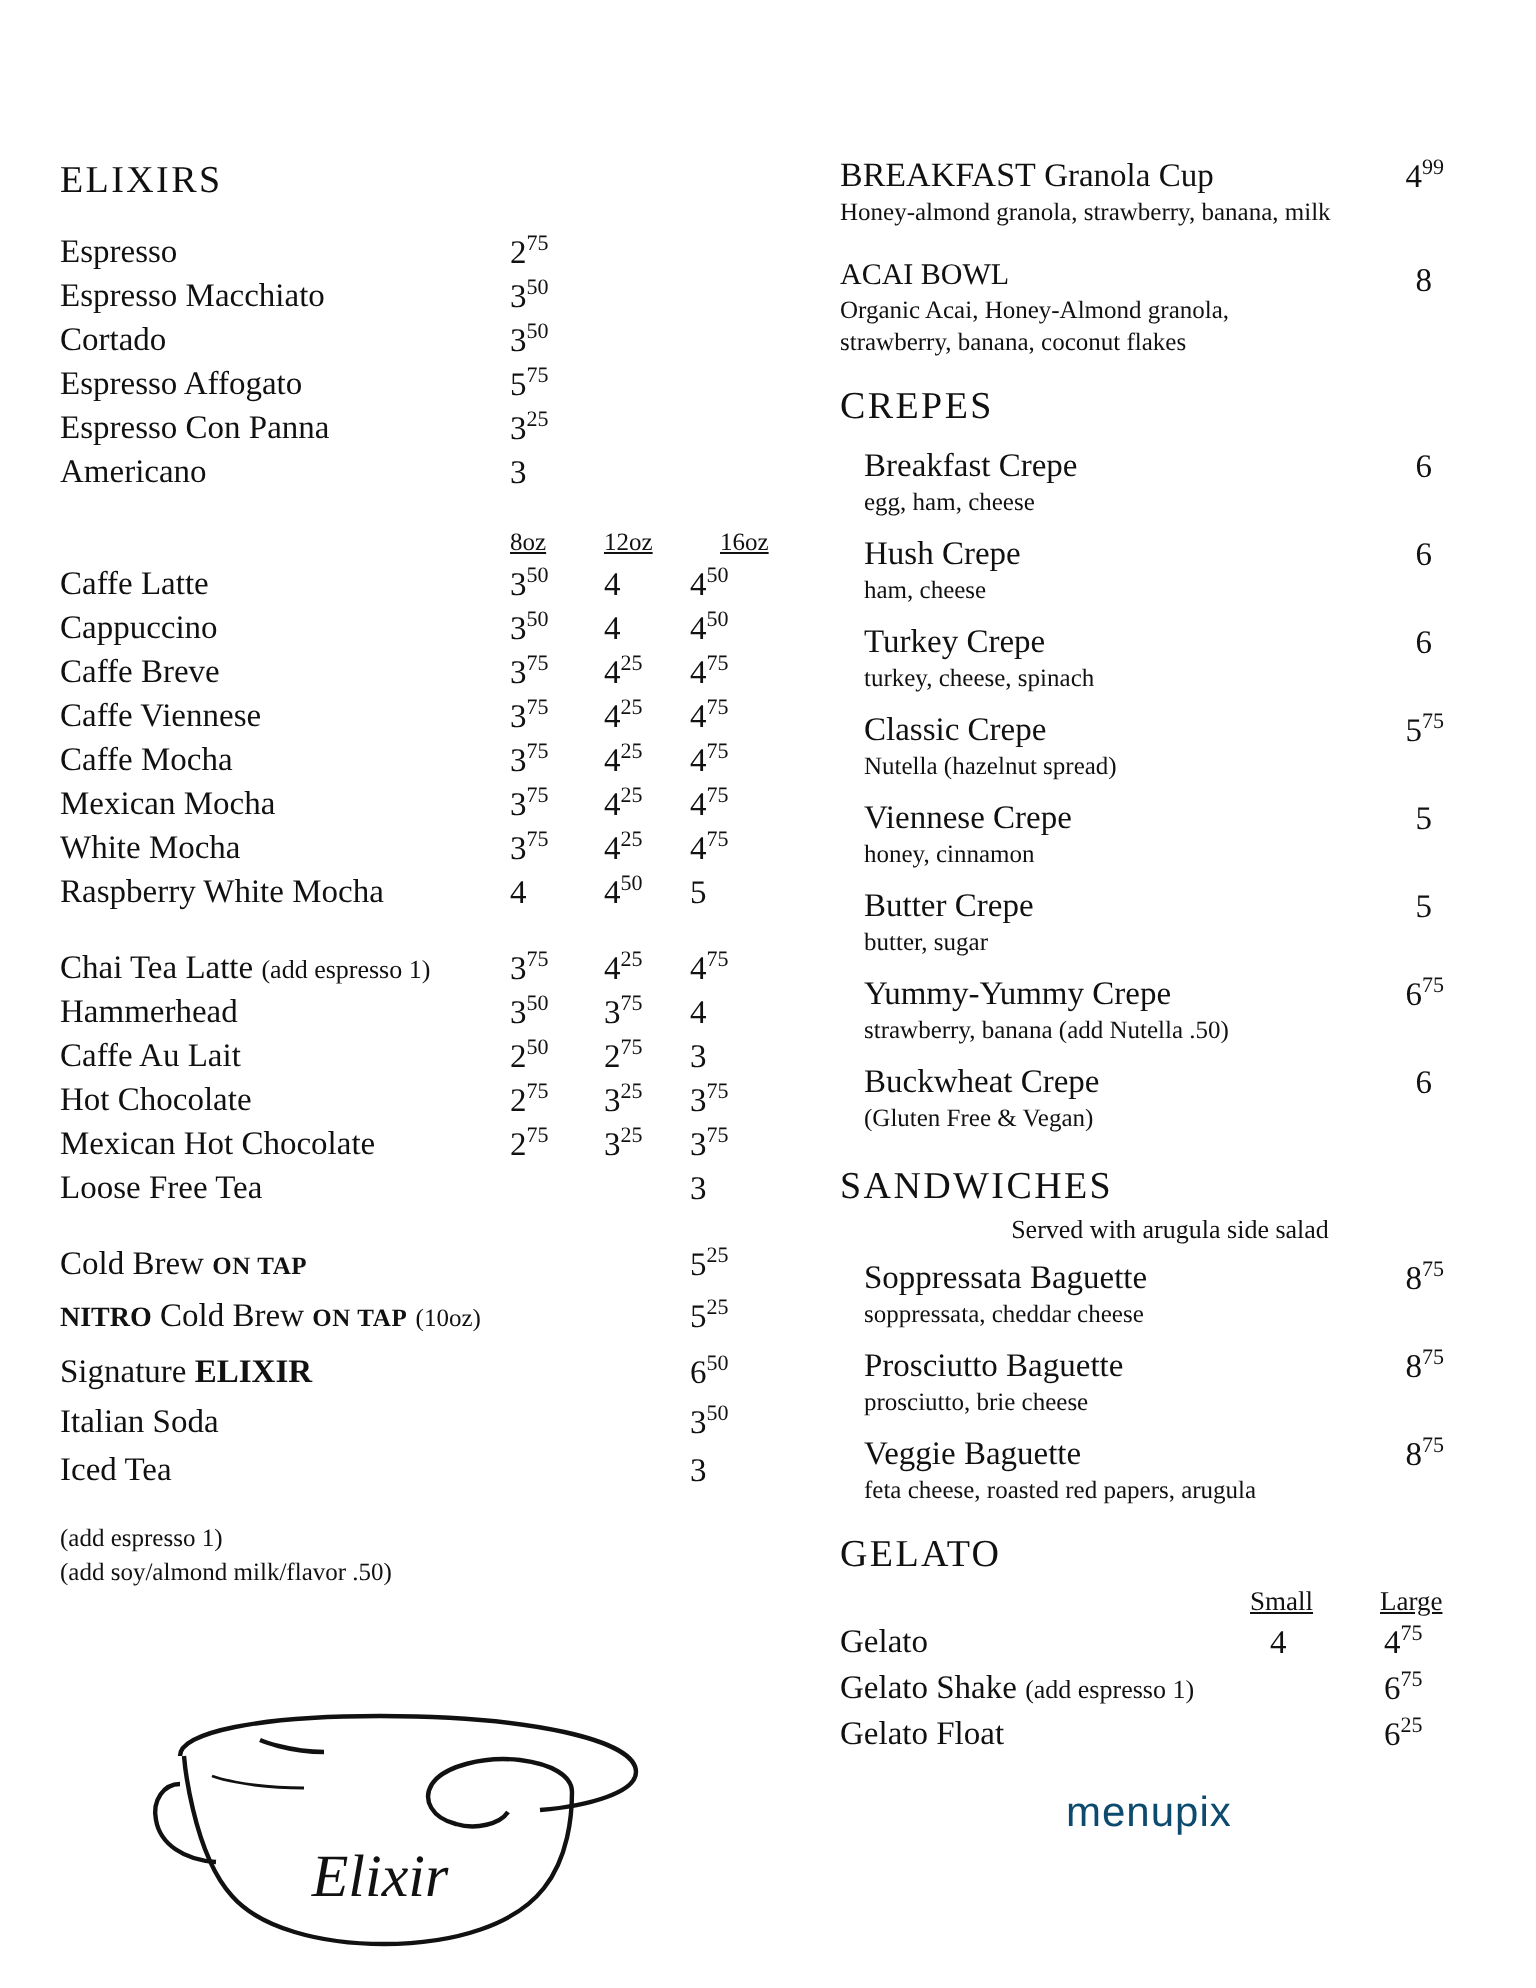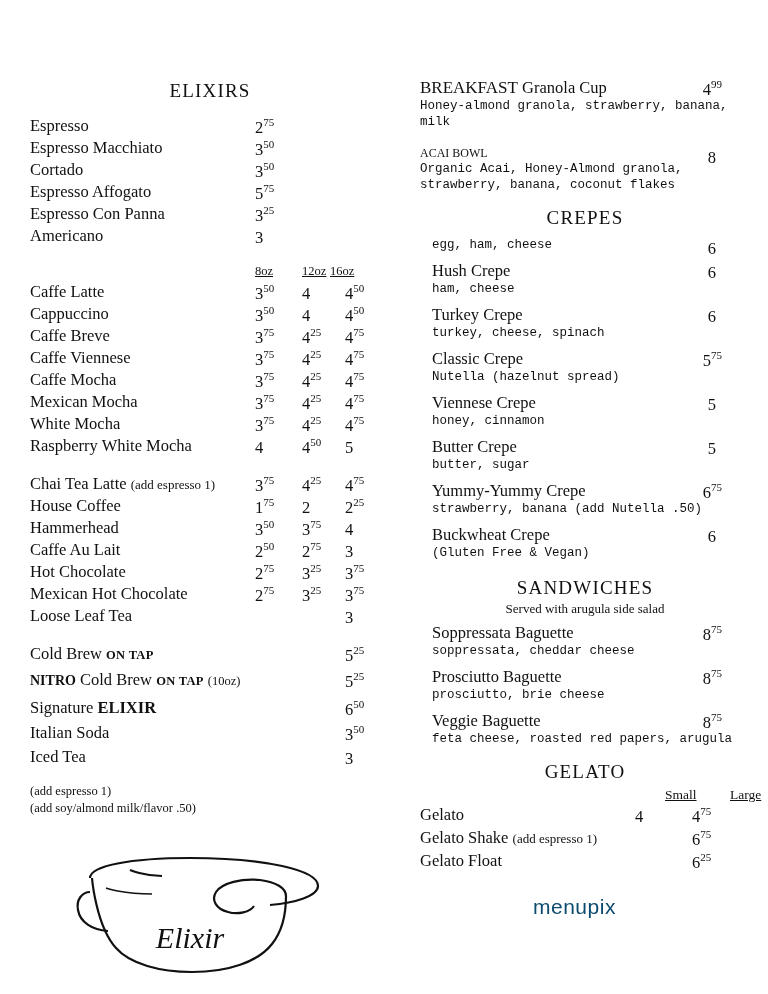"ELIXIRS" .section-title { text-align: center -> left }
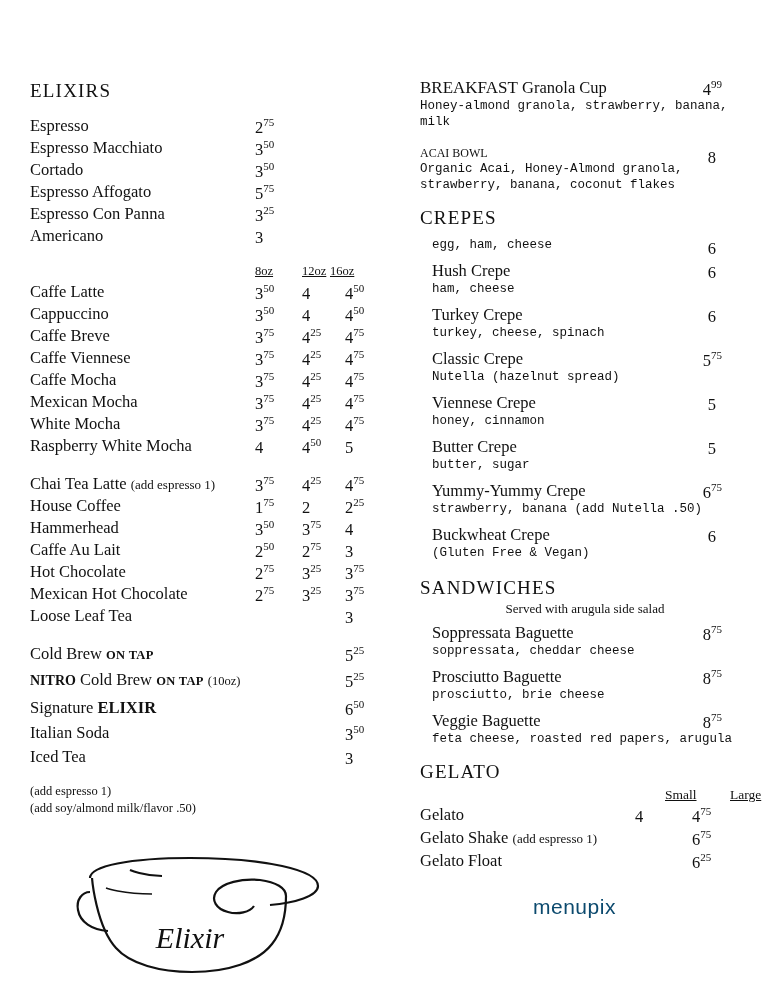"Honey-almond granola, strawberry," .ritem .rdesc { font-family: Liberation Mono, monospace -> none }
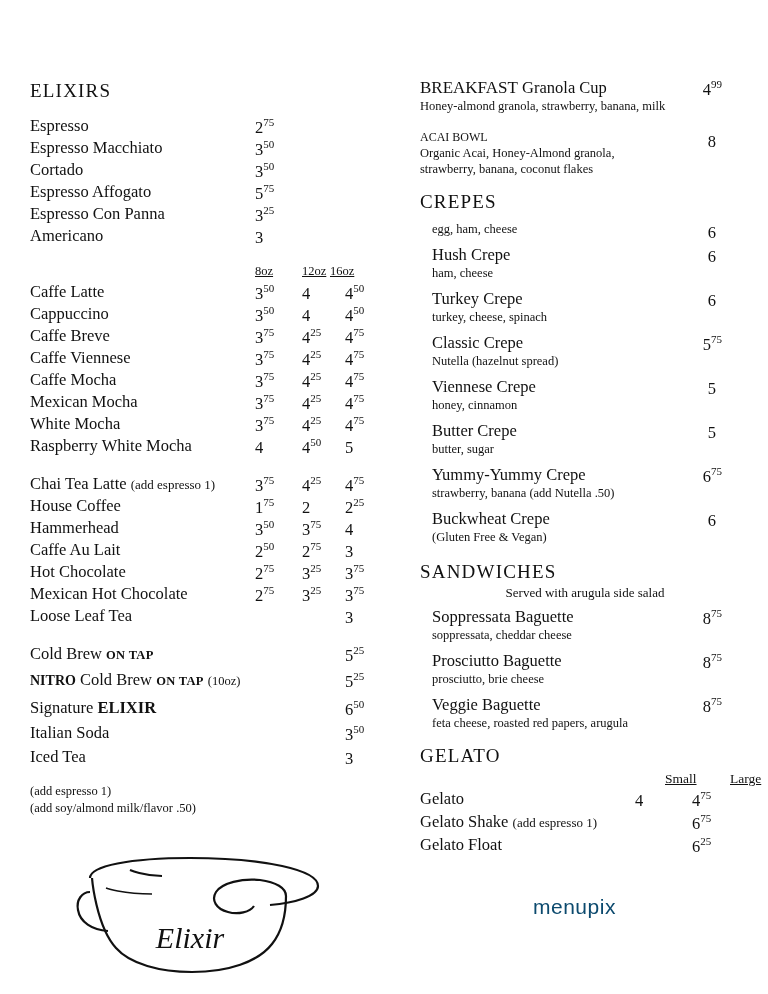"ACAI BOWL" div.rname { font-size: 12px -> 15px }
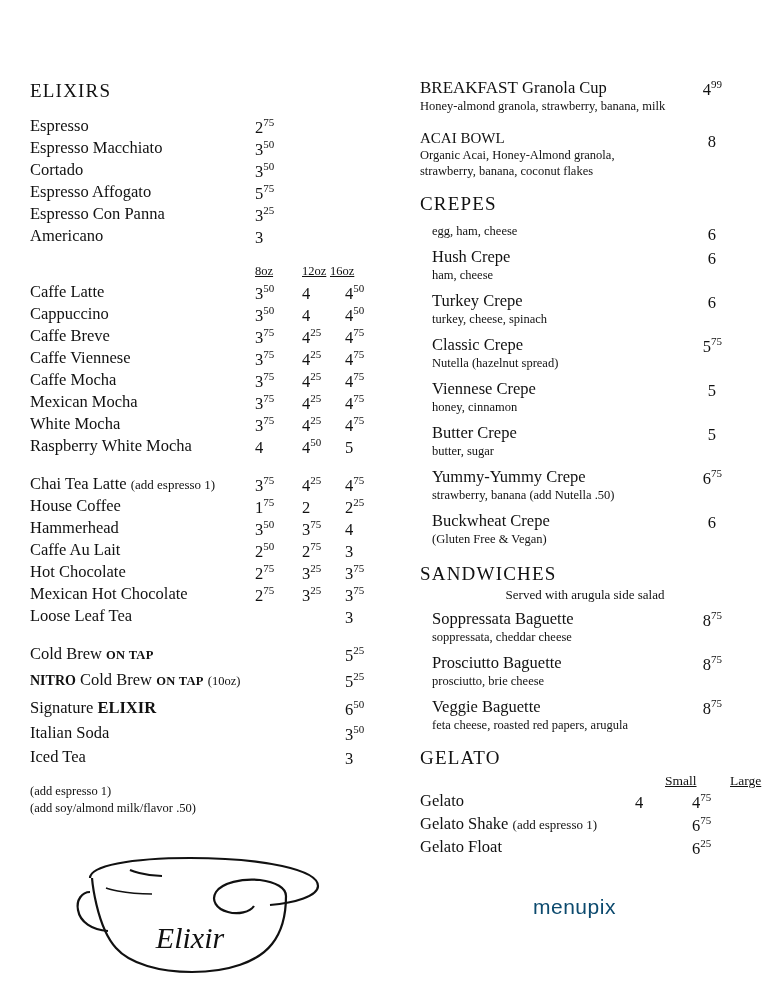"Breakfast Crepe" div.rname { html: none -> <div>Breakfast Crepe</div> }
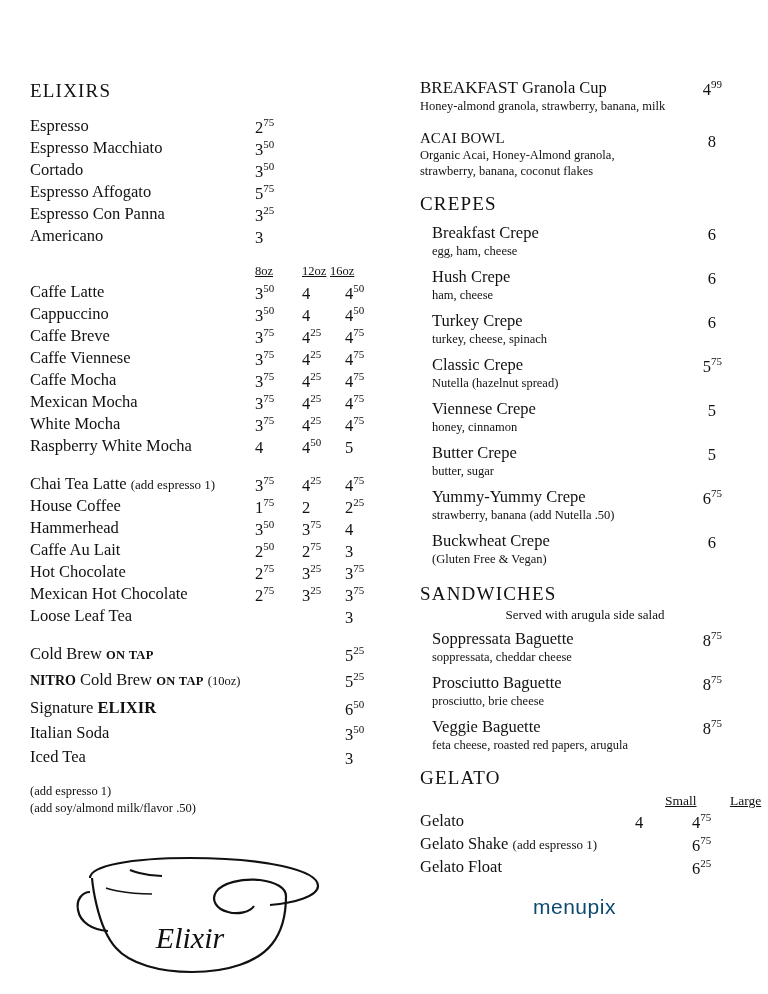"16oz" .s3 { left: 300px -> 330px }
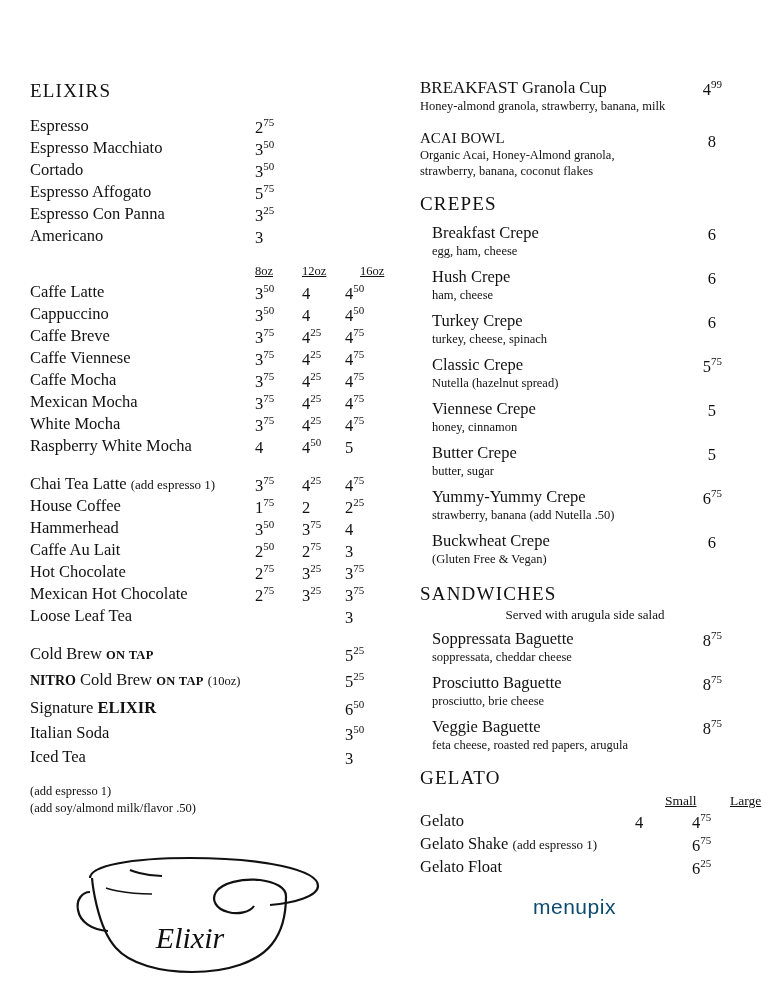"House Coffee" div.row { html: <div> <span>House Coffee</span> <span><span>1</span><span>75</span></span> <span><span>2</span><span></span></span> <span><span>2</span><span>25</span></span> </div> -> none }
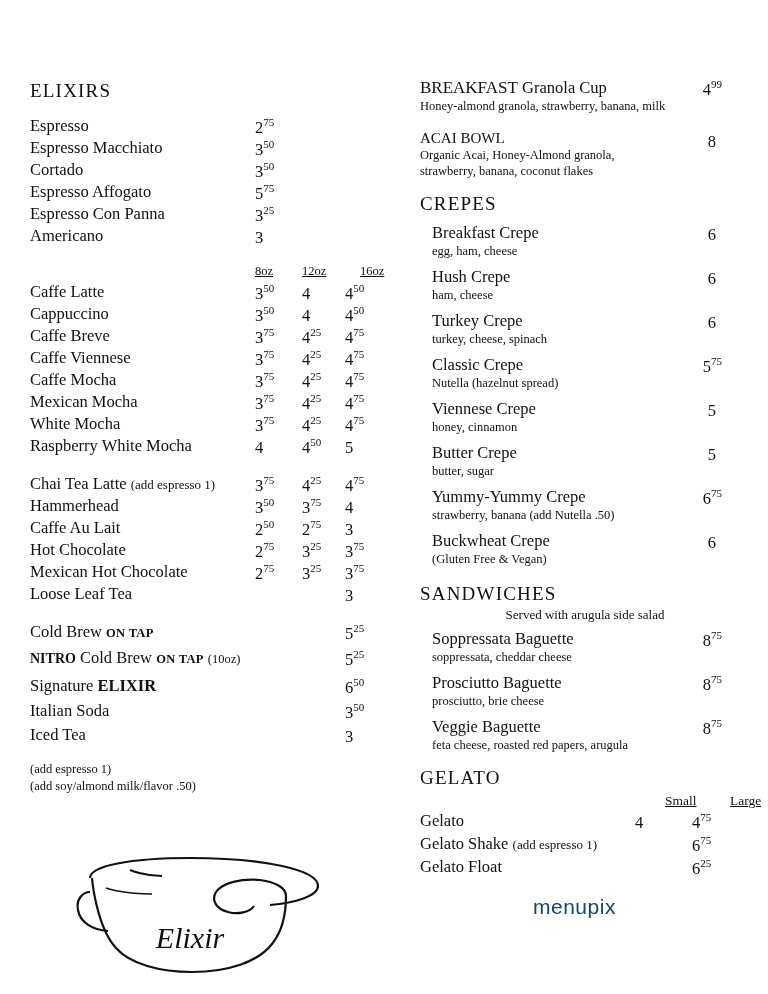"Loose Leaf Tea" span.name { text: Leaf -> Free }
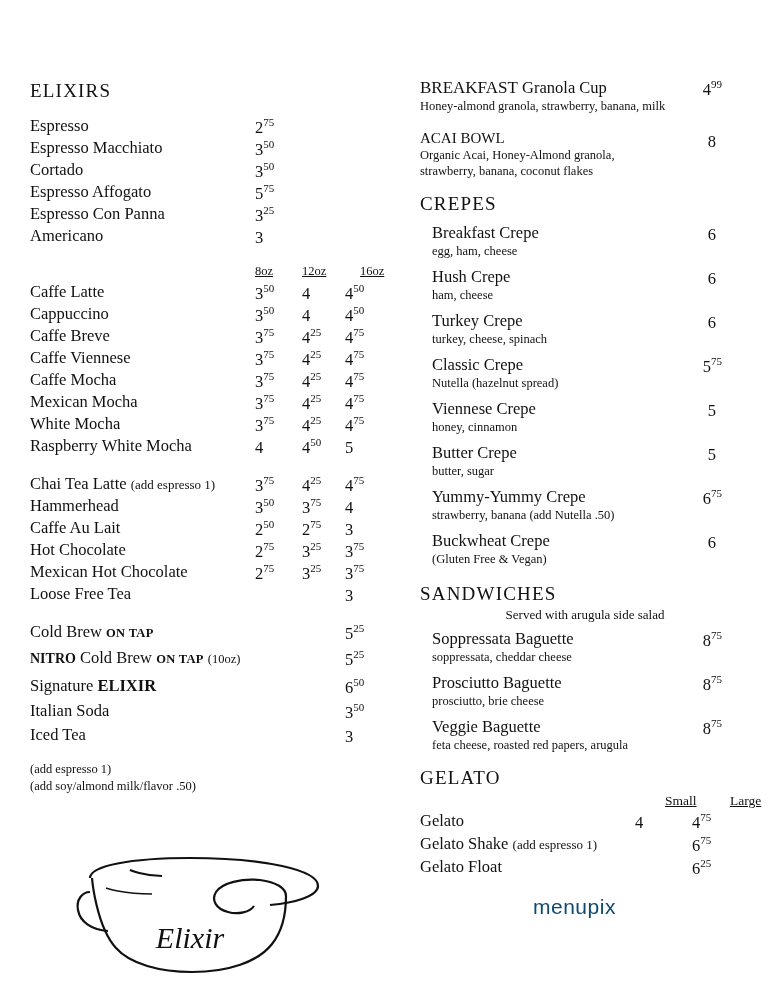"Small" .gelato-heads span { margin-left: 40px -> none }
